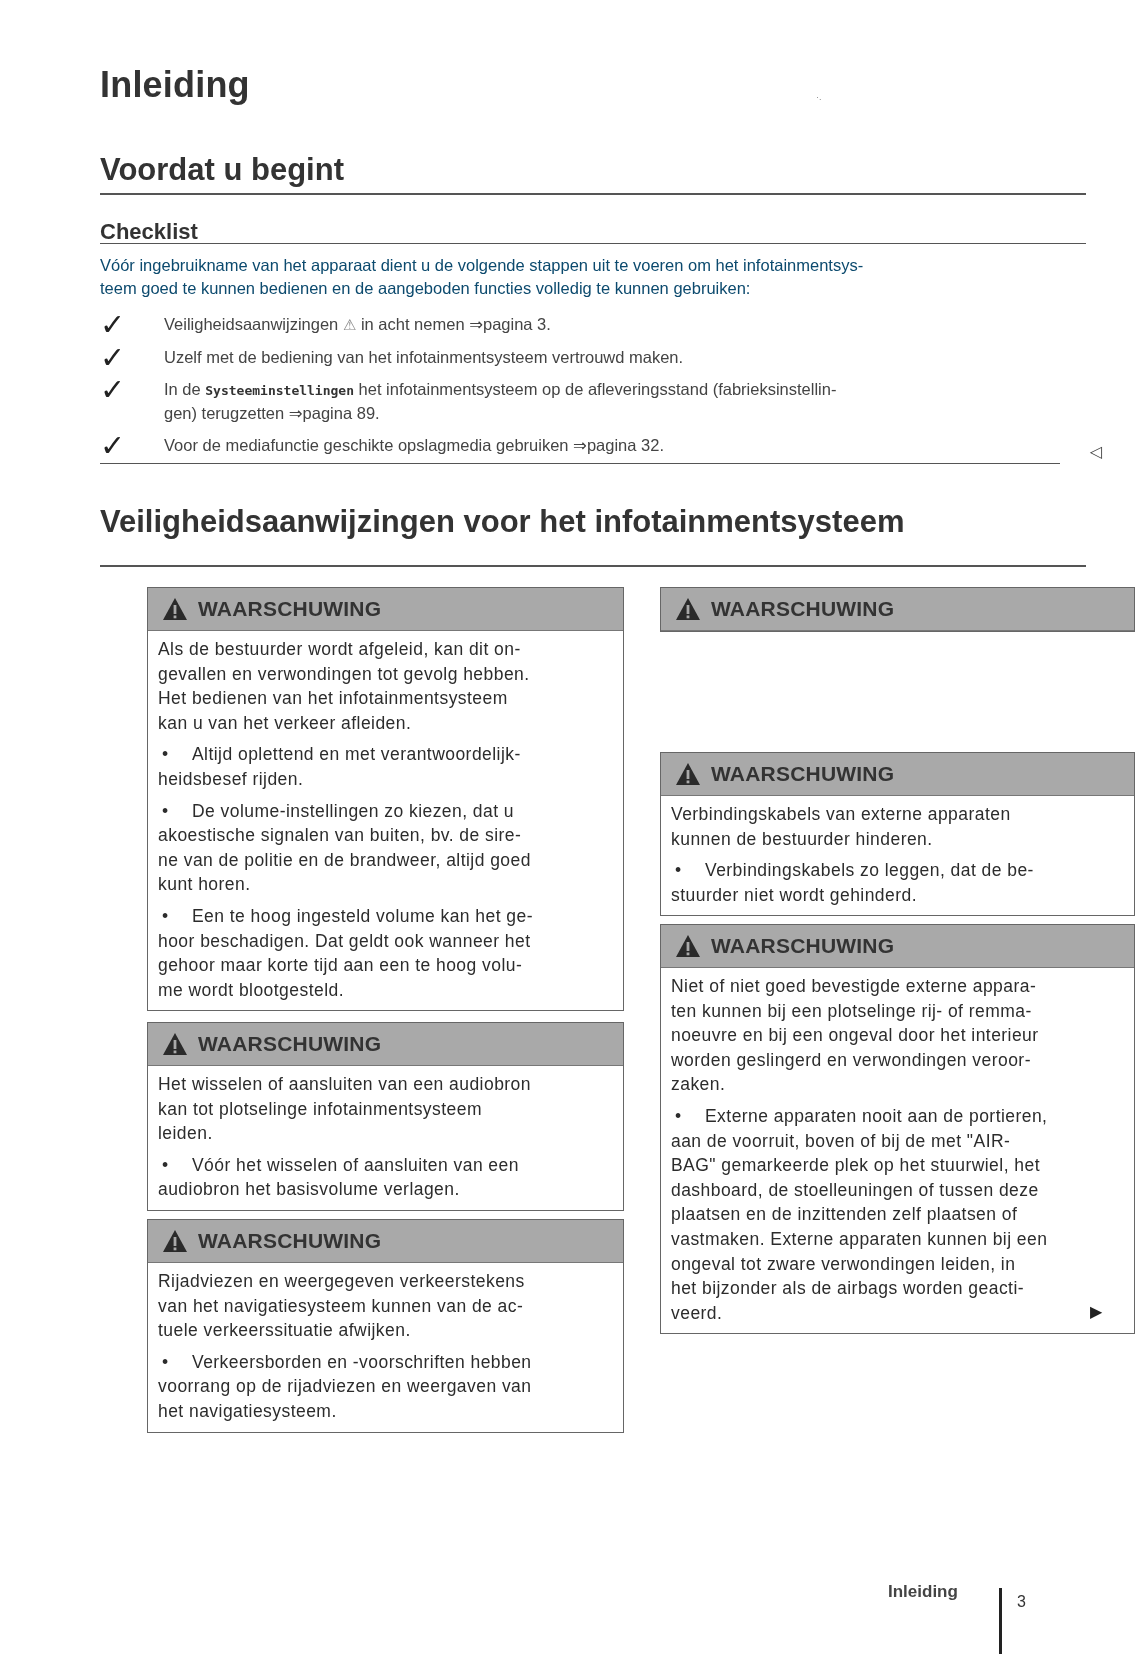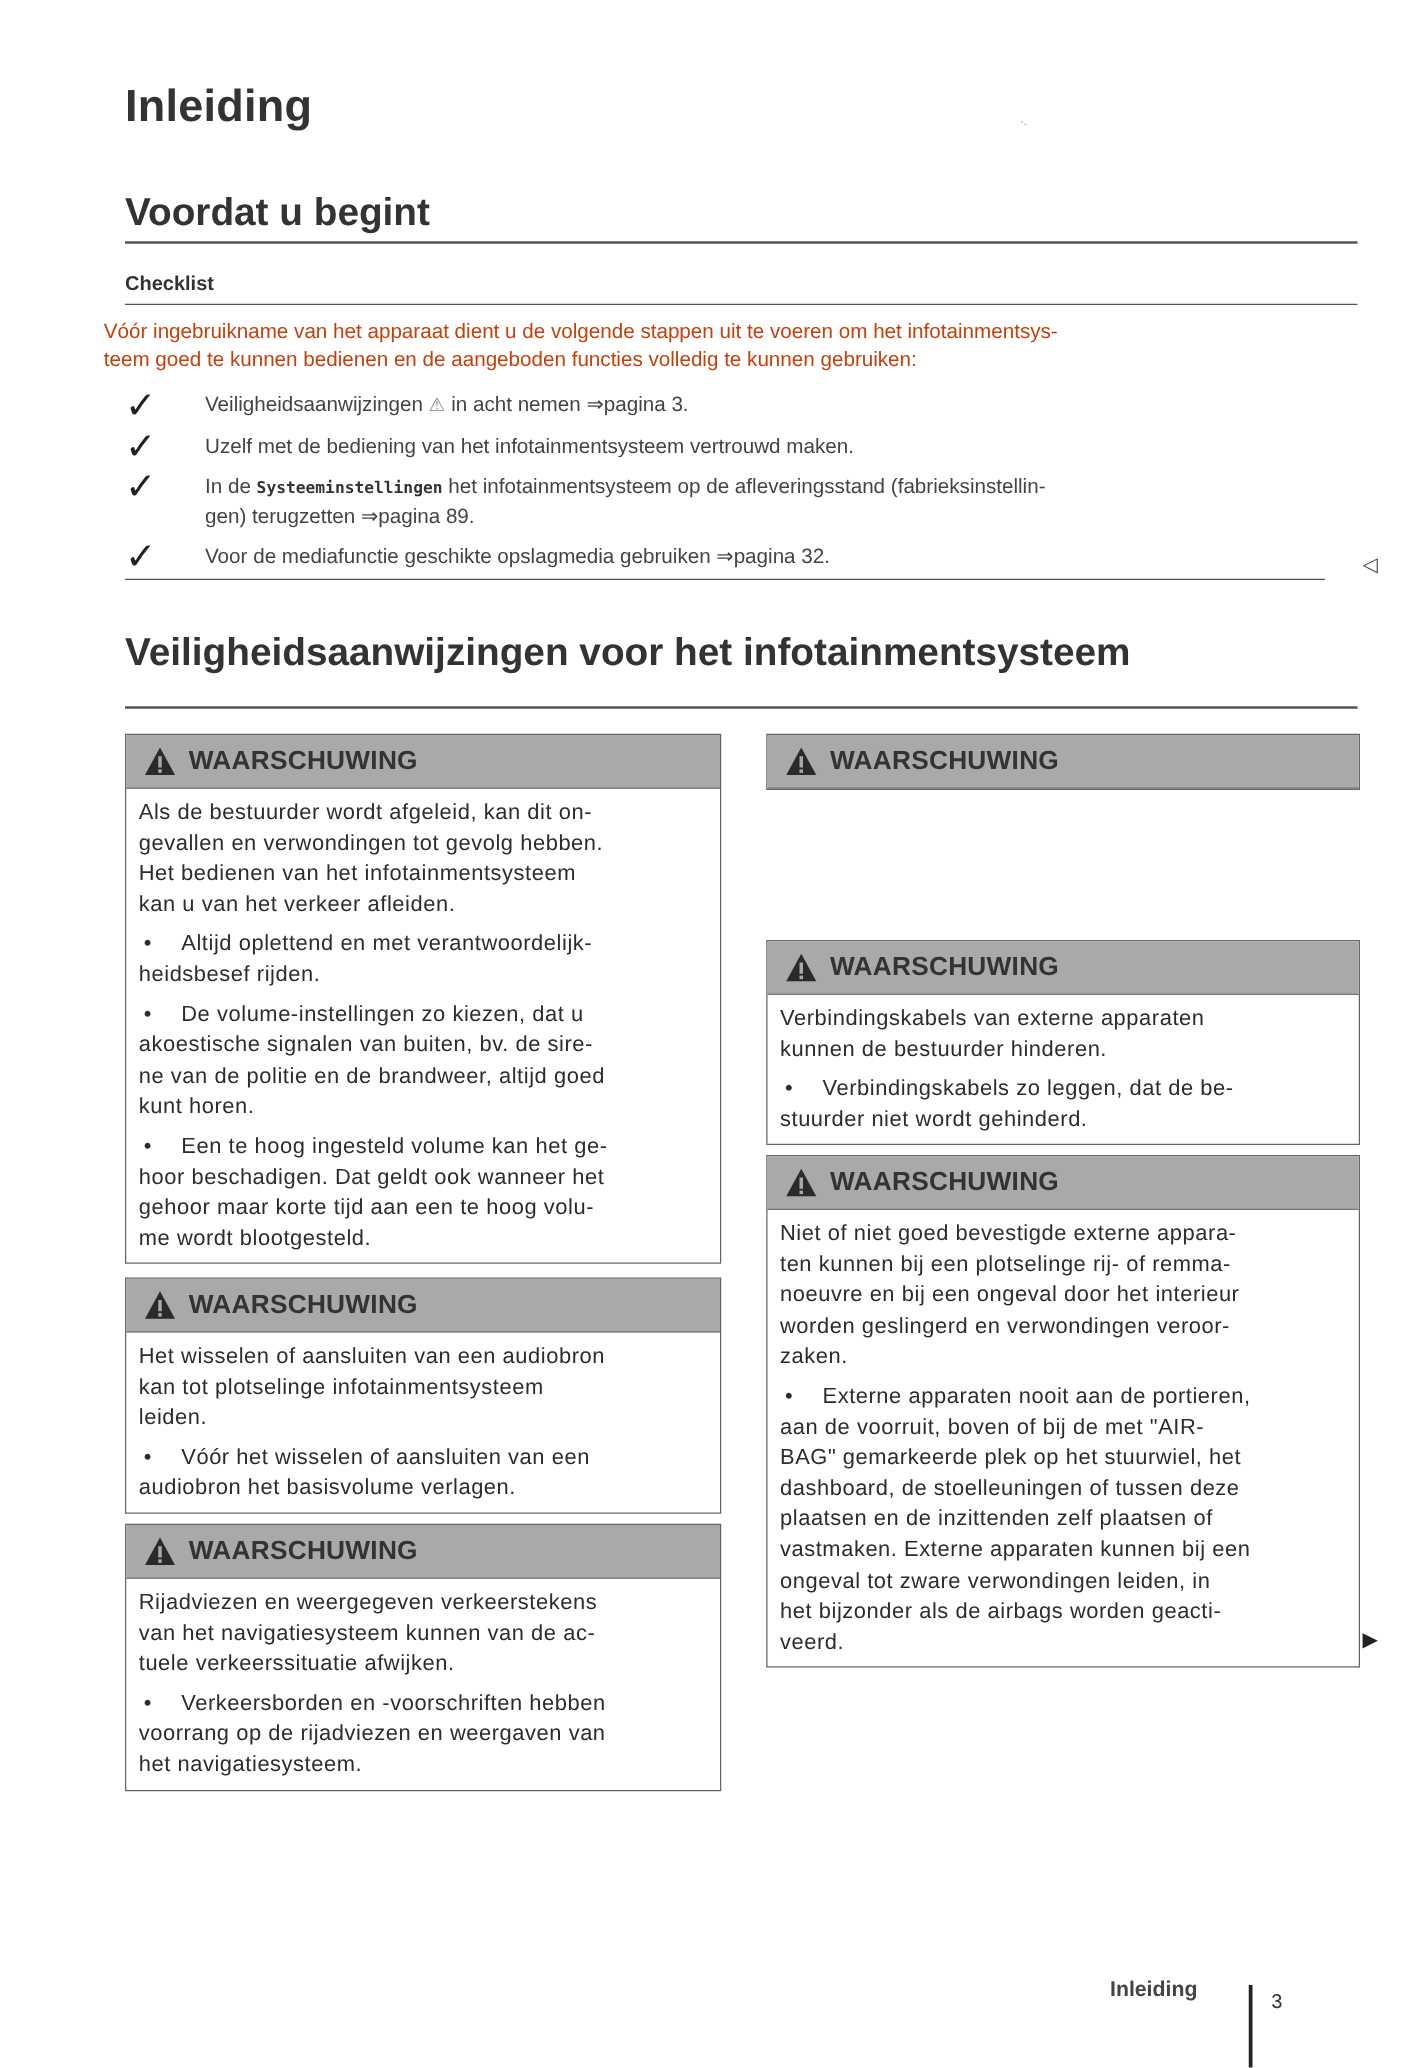"Checklist" #checklist-title { font-size: 16px -> 22px }
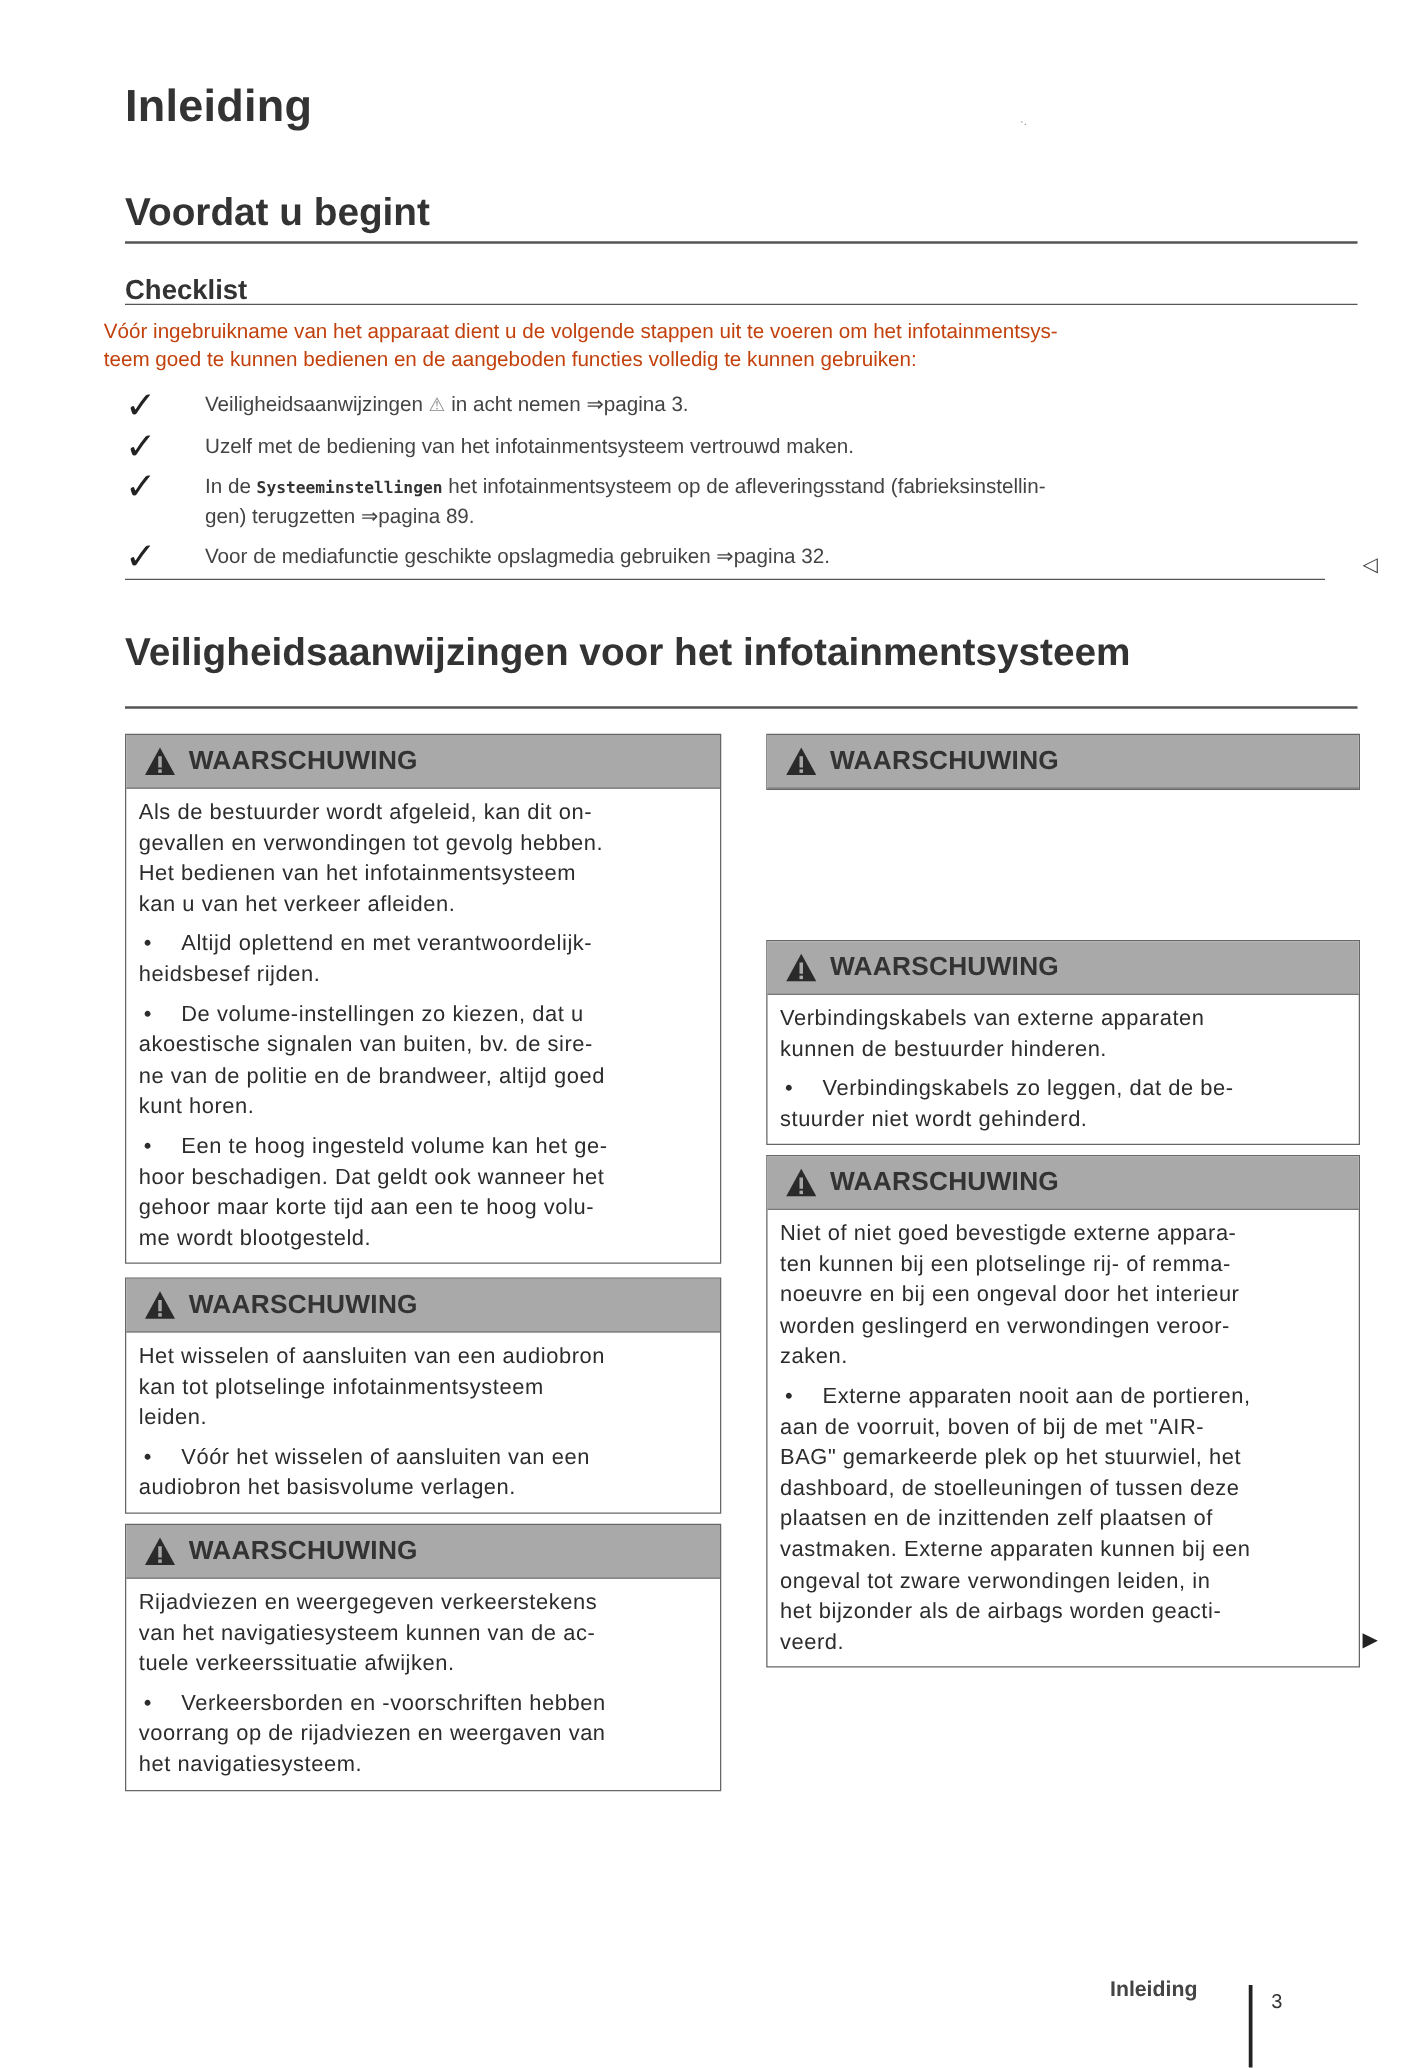"Vóór ingebruikname van het apparaat" #intro { color: #c2410c -> #0c4a6e; left: 83px -> 100px }
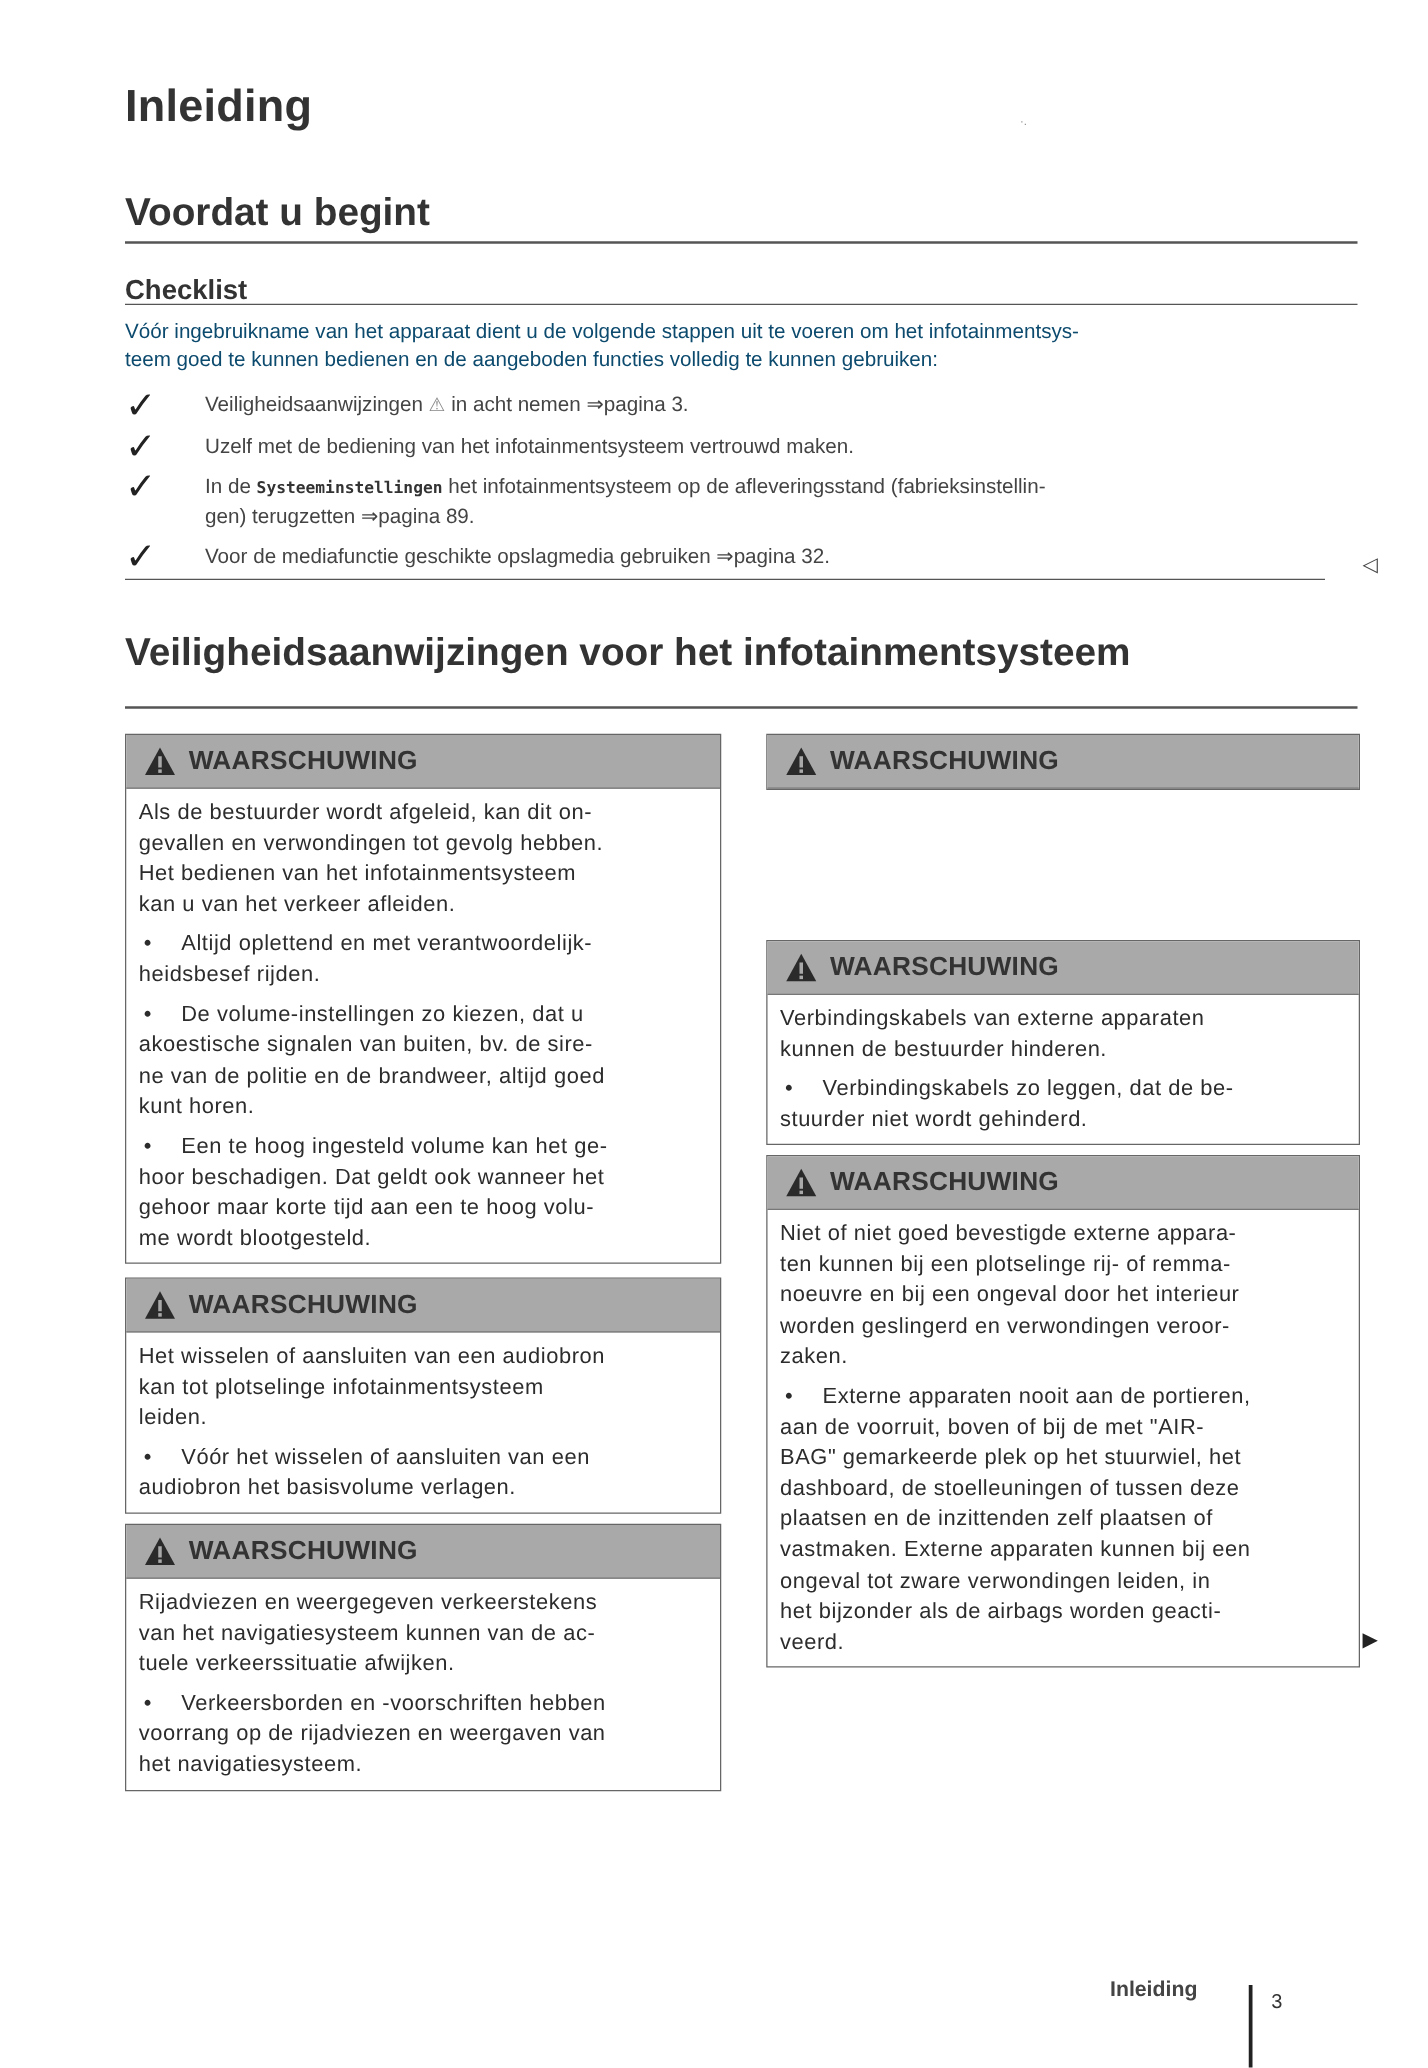"WAARSCHUWING" .warn-box { margin-left: none -> 47px }
